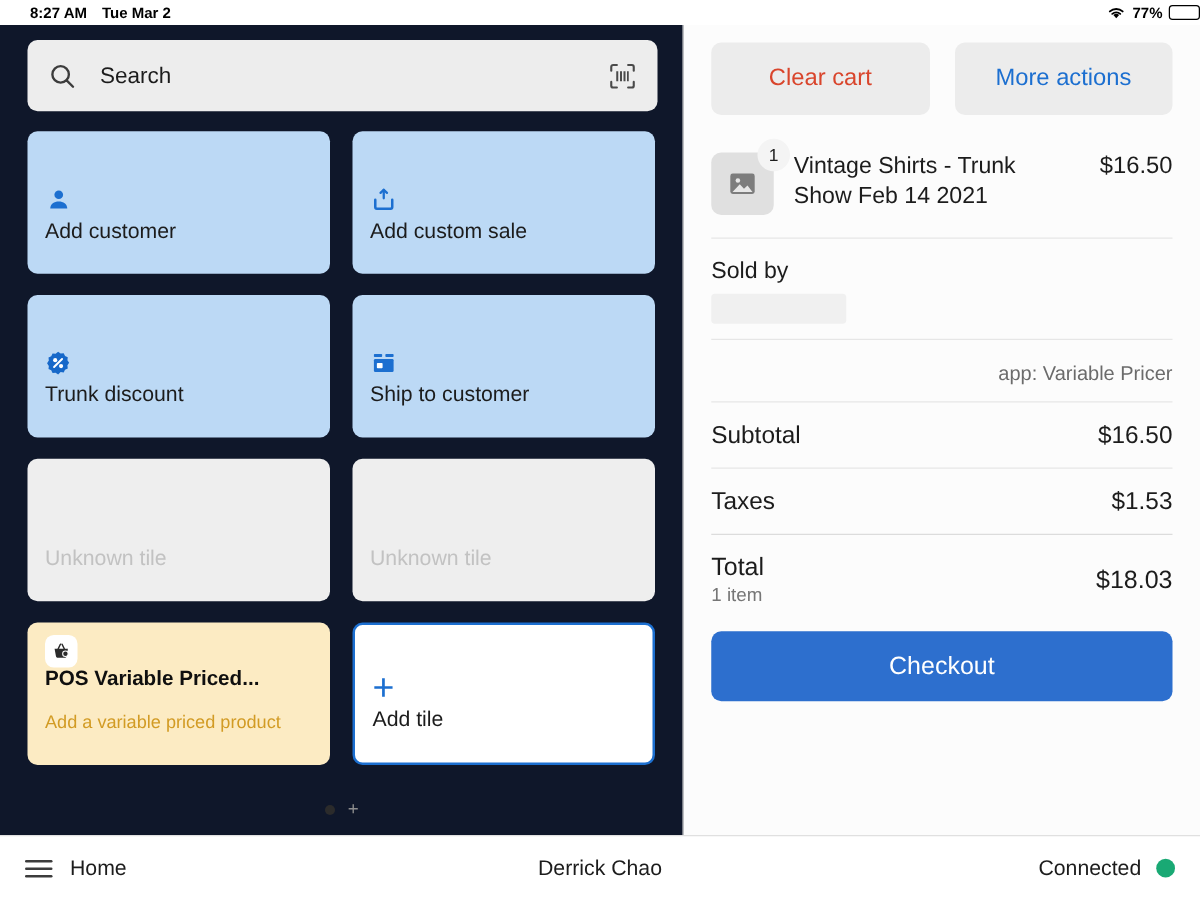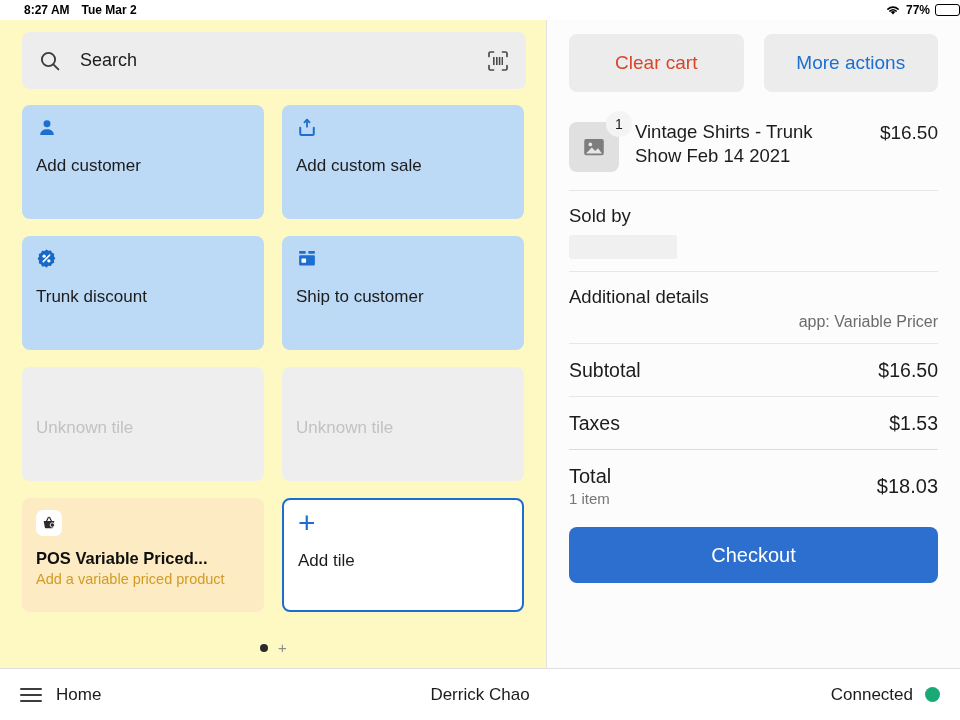"Search" .left-pane { background: #fef9c3 -> #0f172a }
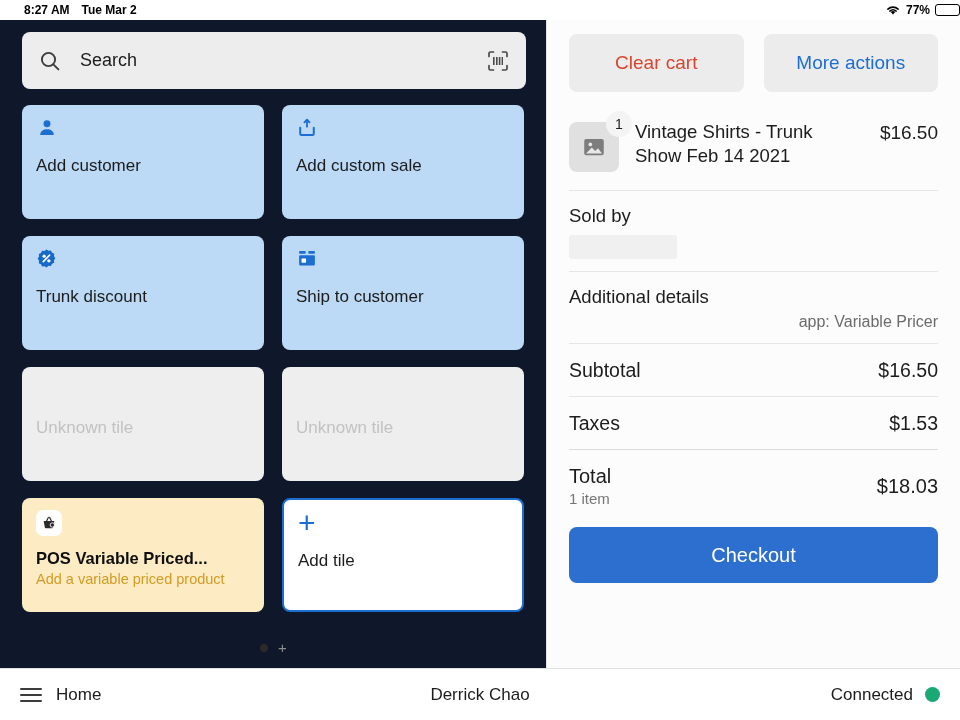"Add customer" .tile { gap: 13px -> none; justify-content: flex-start -> flex-end; padding: 12px 14px -> 24px 14px }
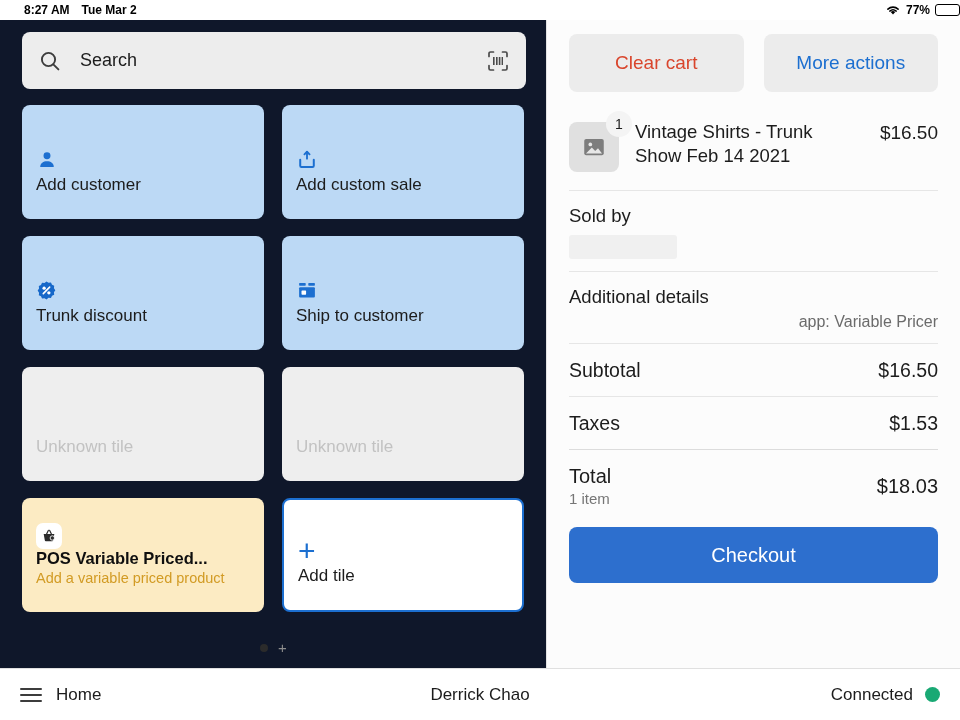"Additional details" div.sect-title { html: <div>Additional details</div> -> none }
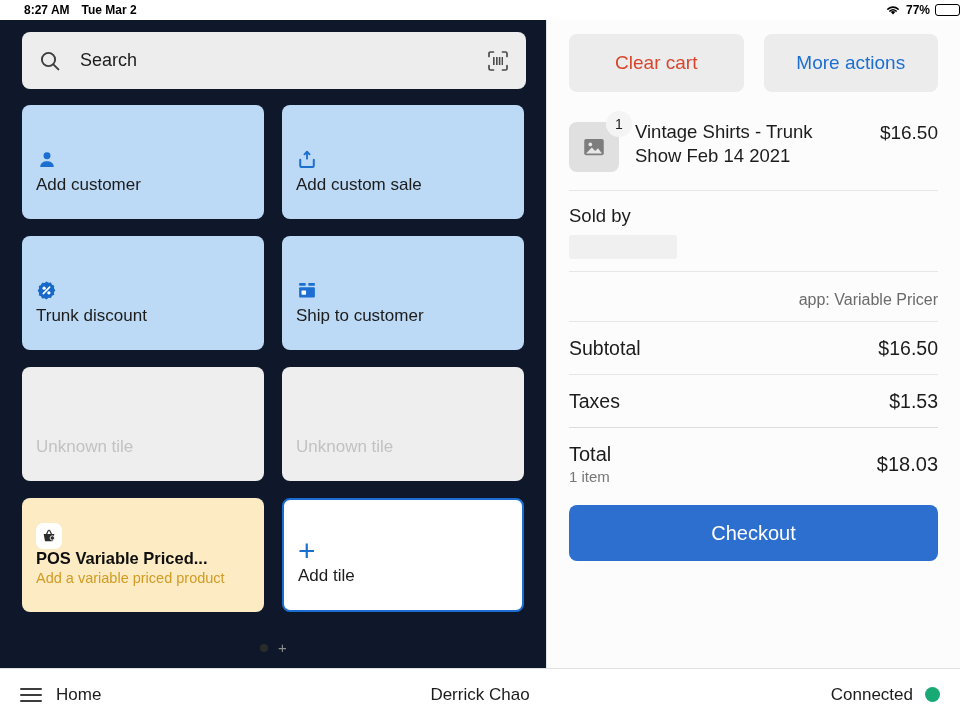"Add a variable priced product" .tile-sub { margin-top: 2px -> 17px }
